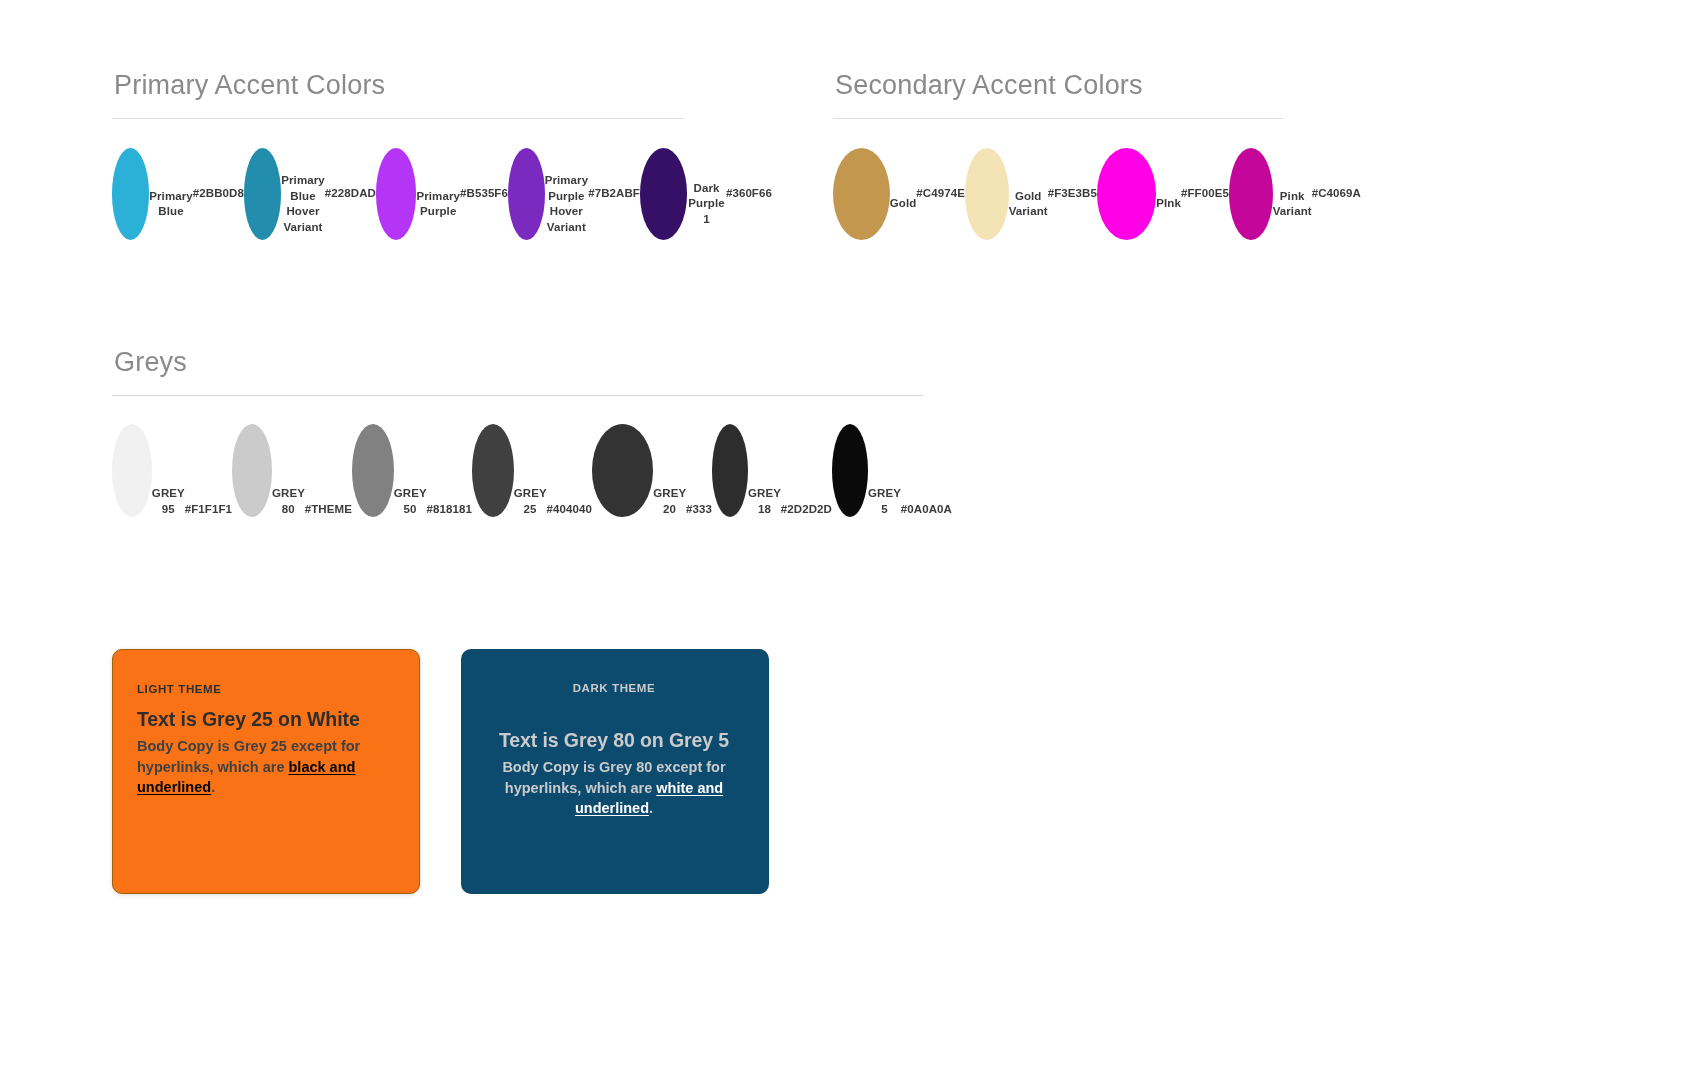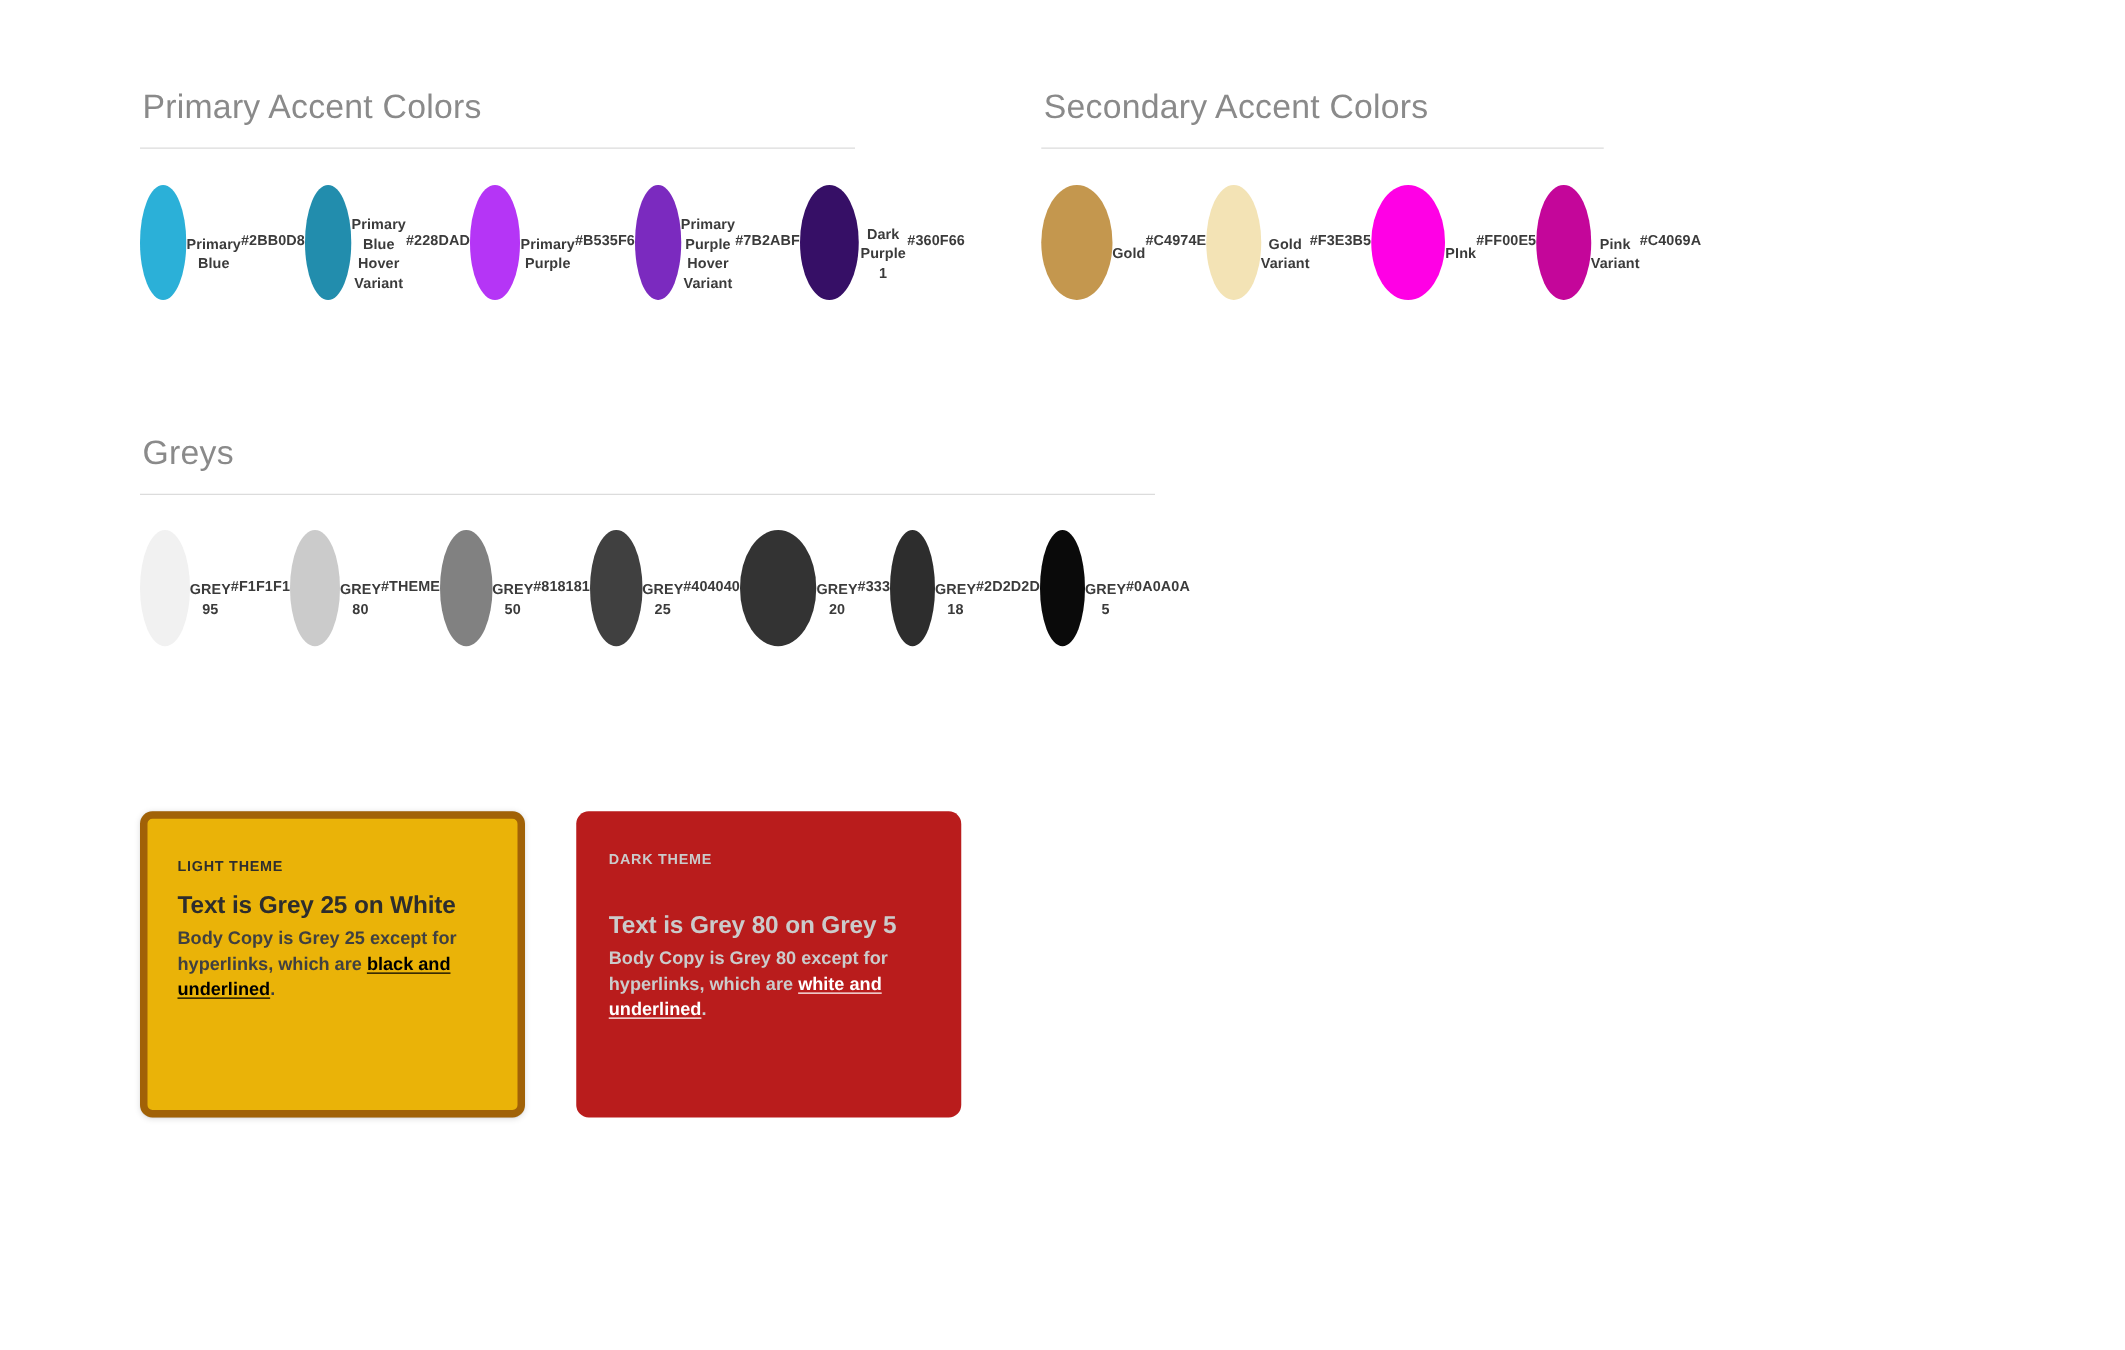"GREY 95" #greys-section .swatch { align-items: none -> flex-end }
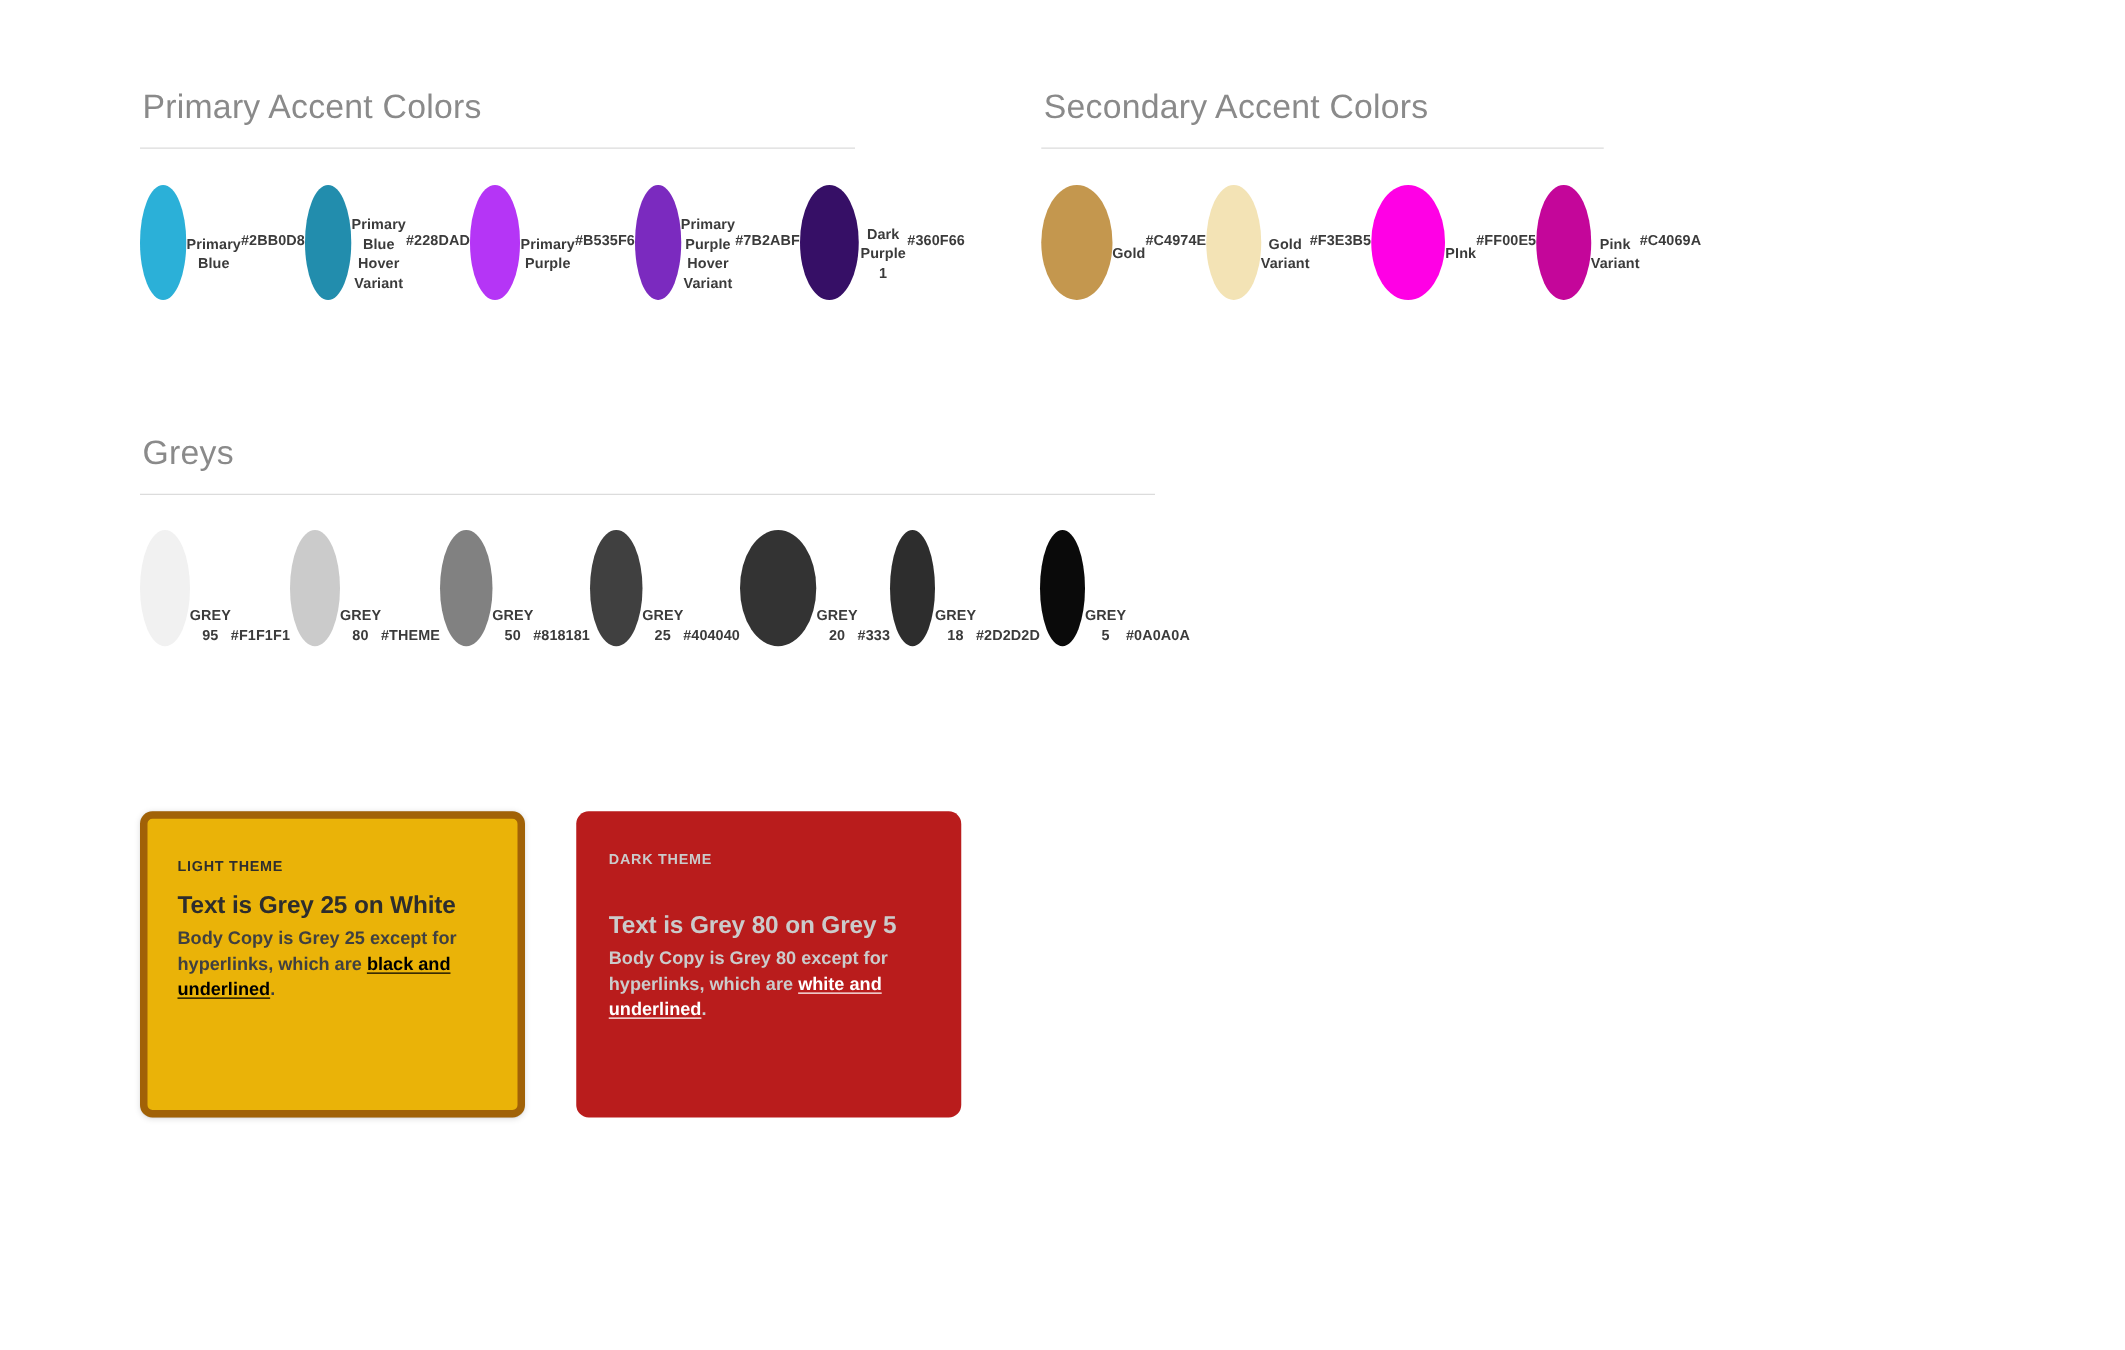"LIGHT THEME" .card-light { background: #eab308 -> #f97316; border: 6px solid #a16207 -> 1px solid #a16207 }
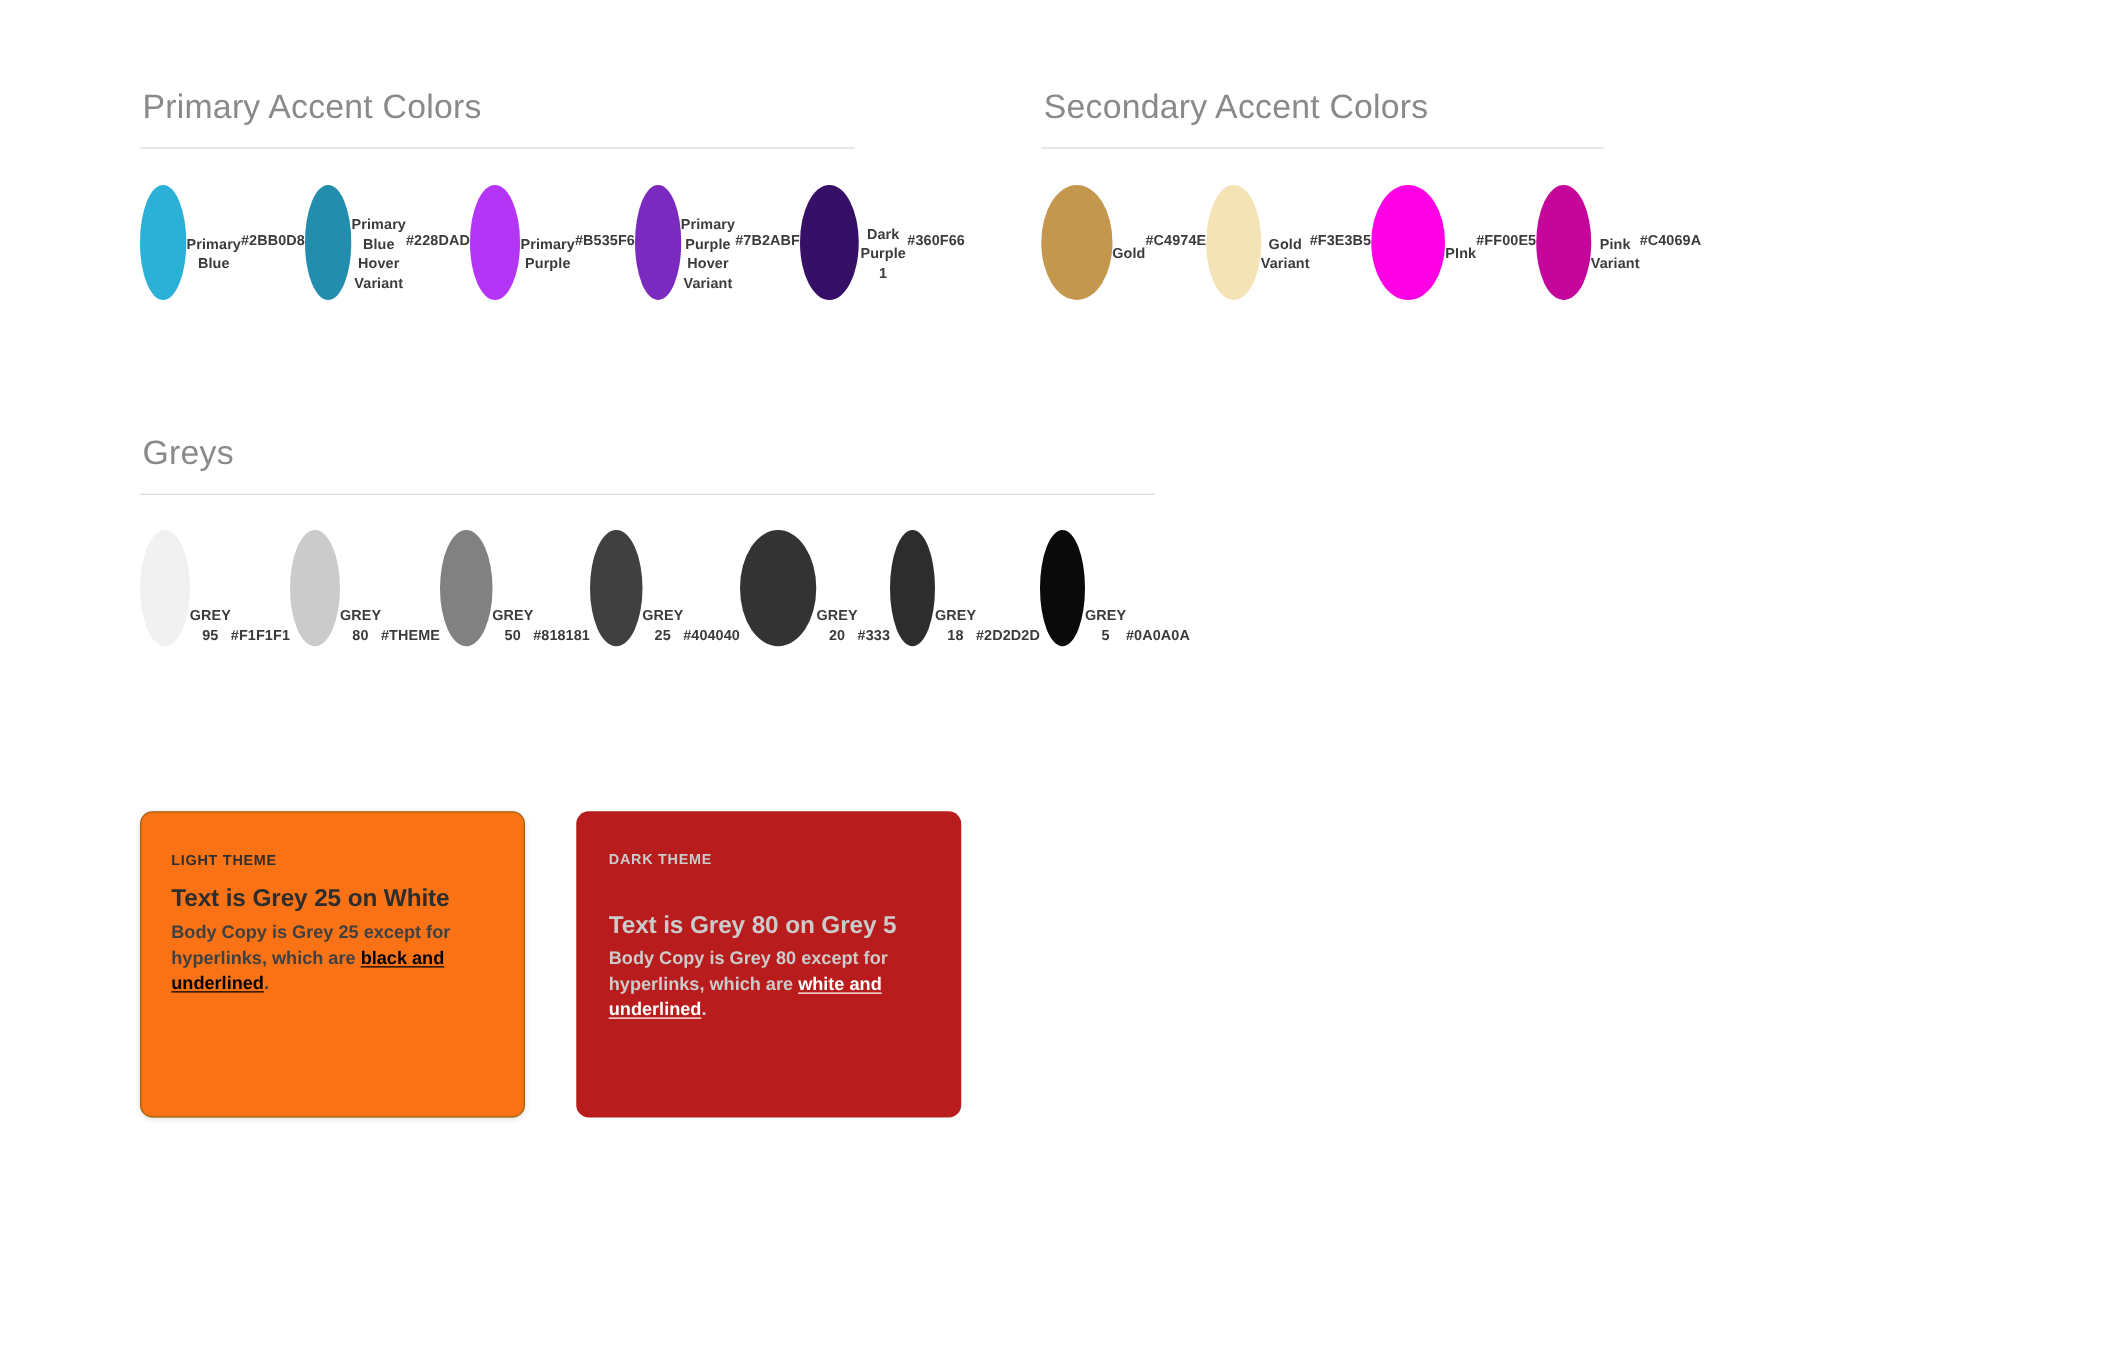"DARK THEME" .card-dark { background: #b91c1c -> #0c4a6e; text-align: none -> center }
